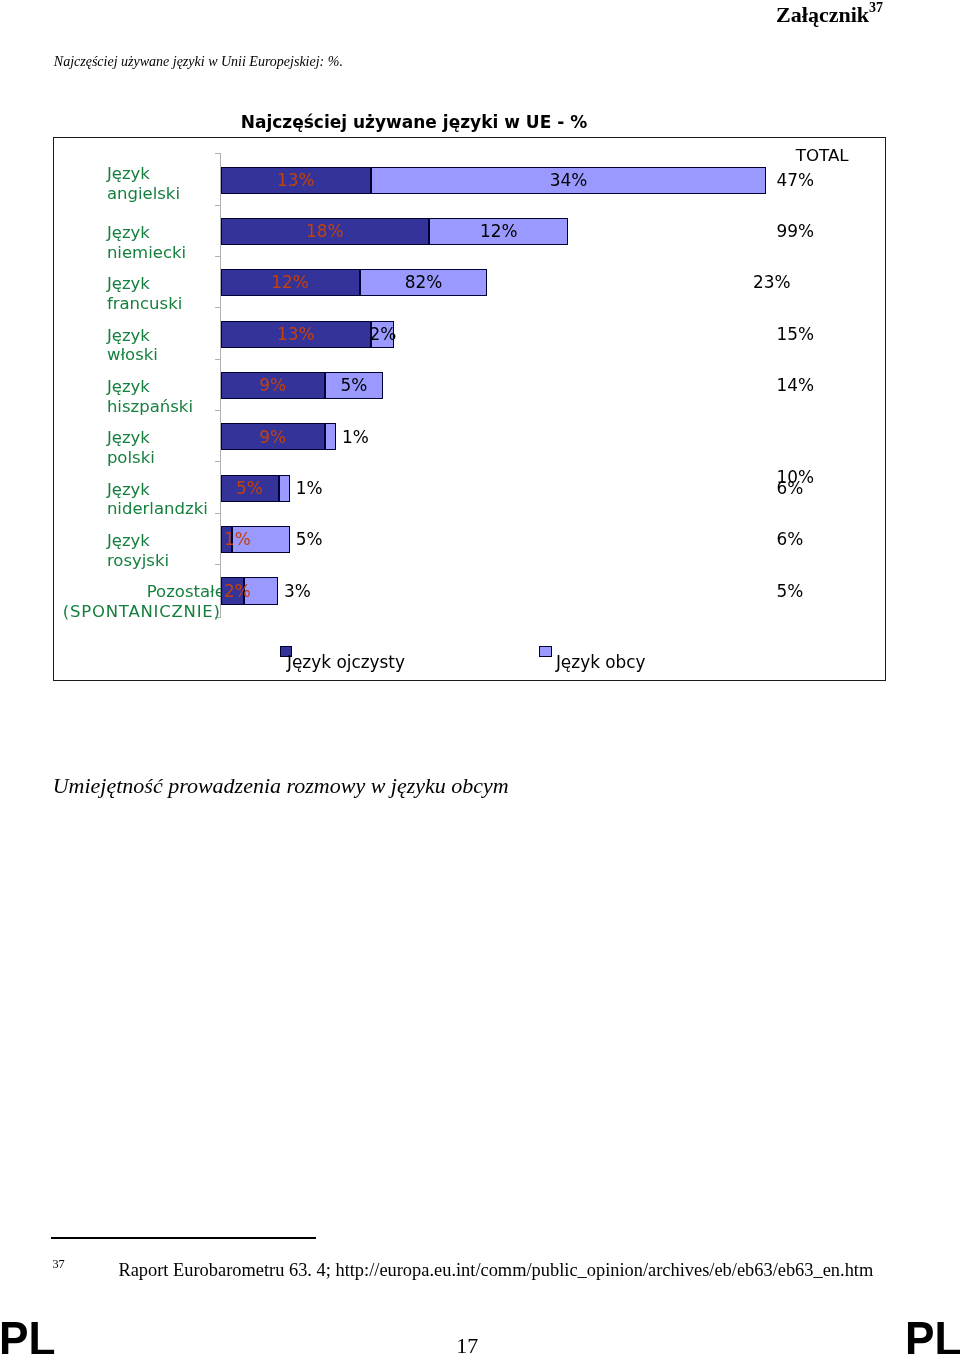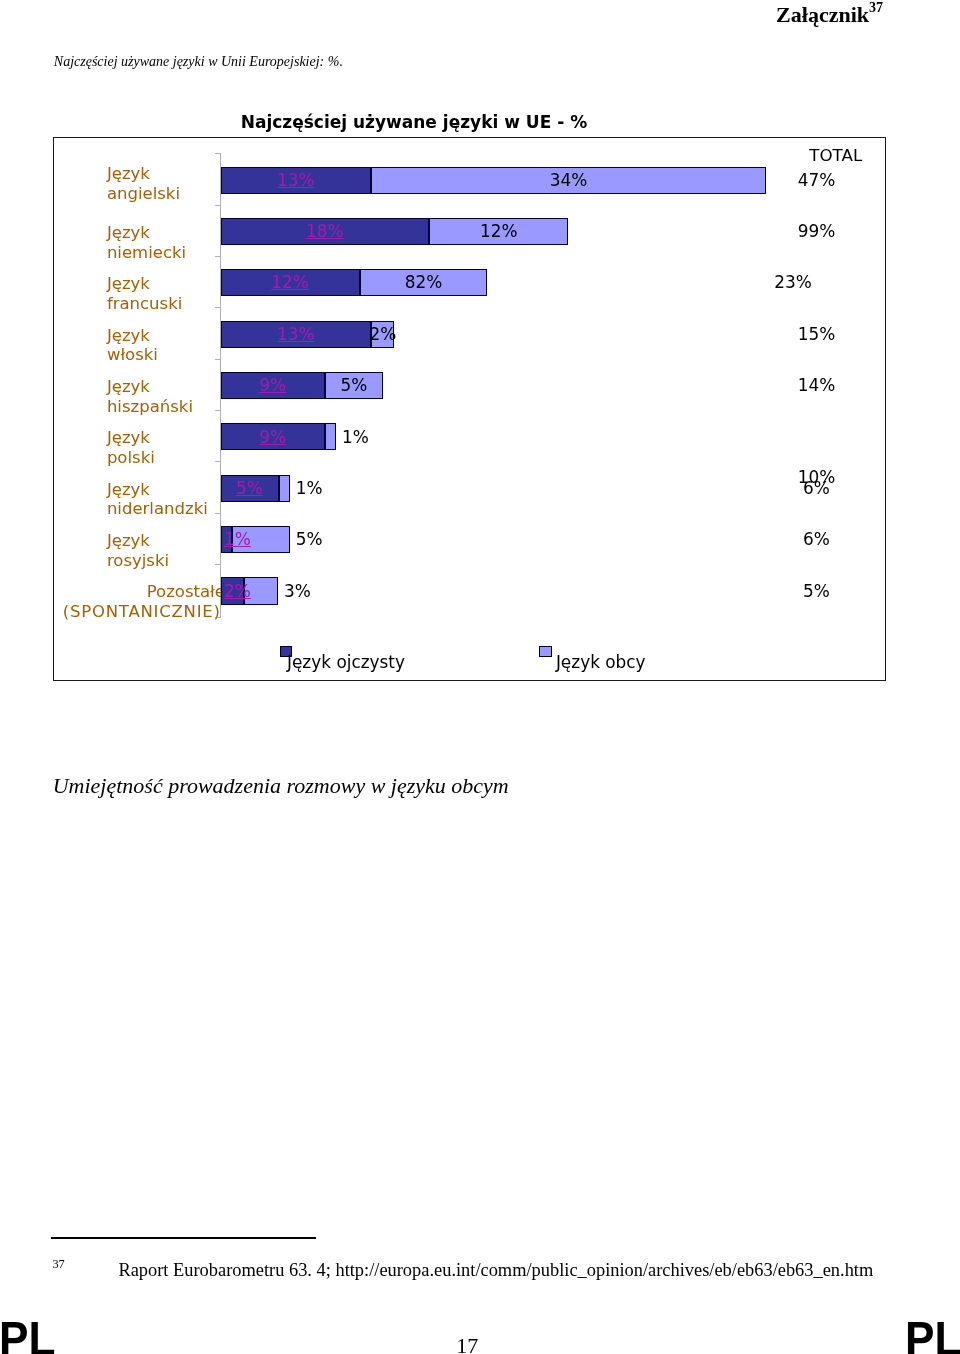"TOTAL" div { text-align: none -> center }
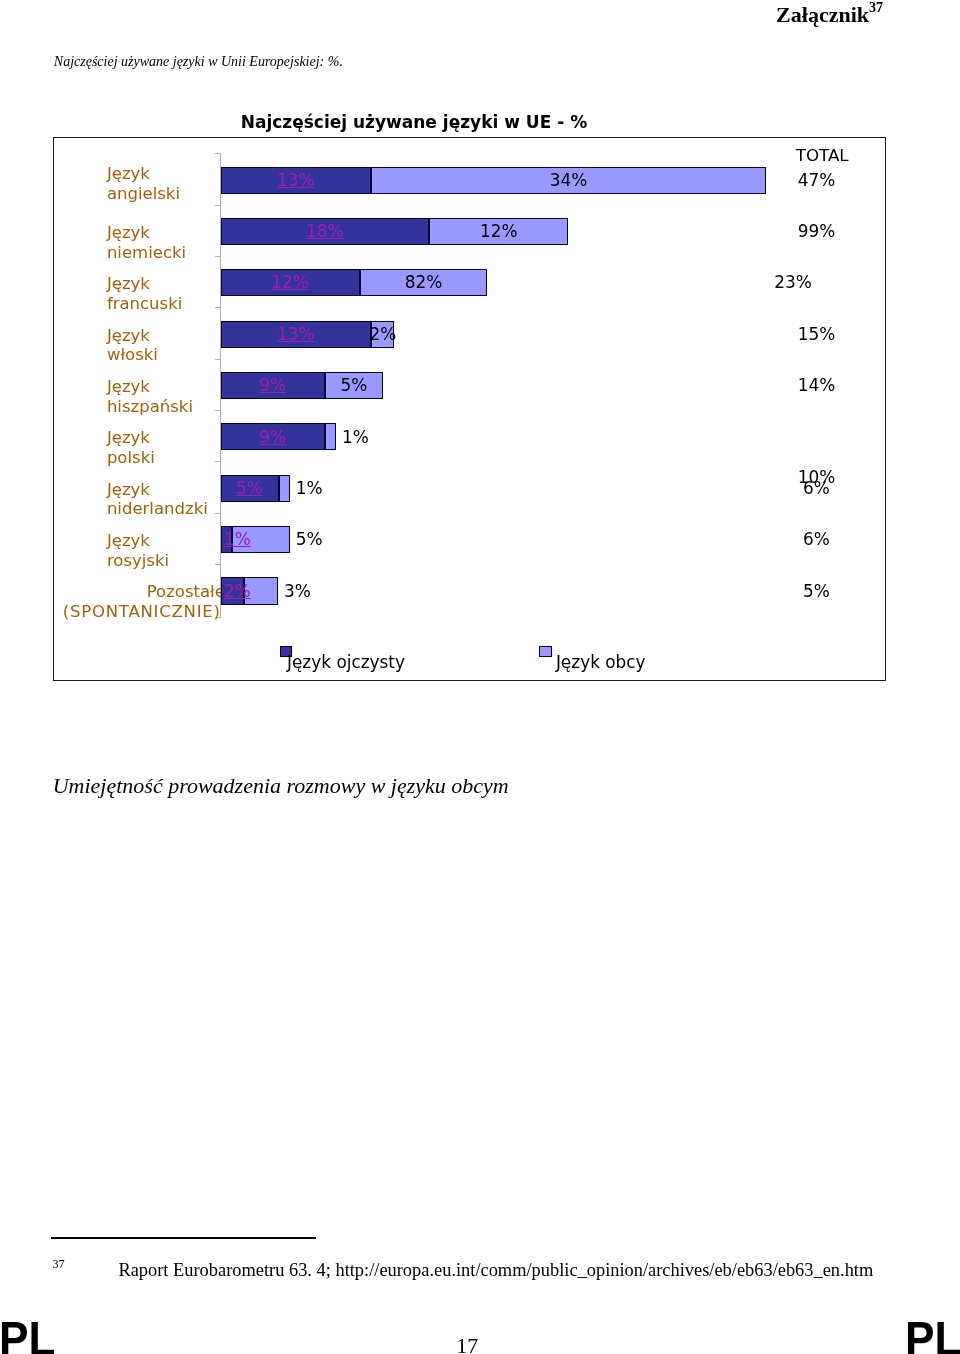"Język" .cat-label { color: #a16207 -> #15803d }
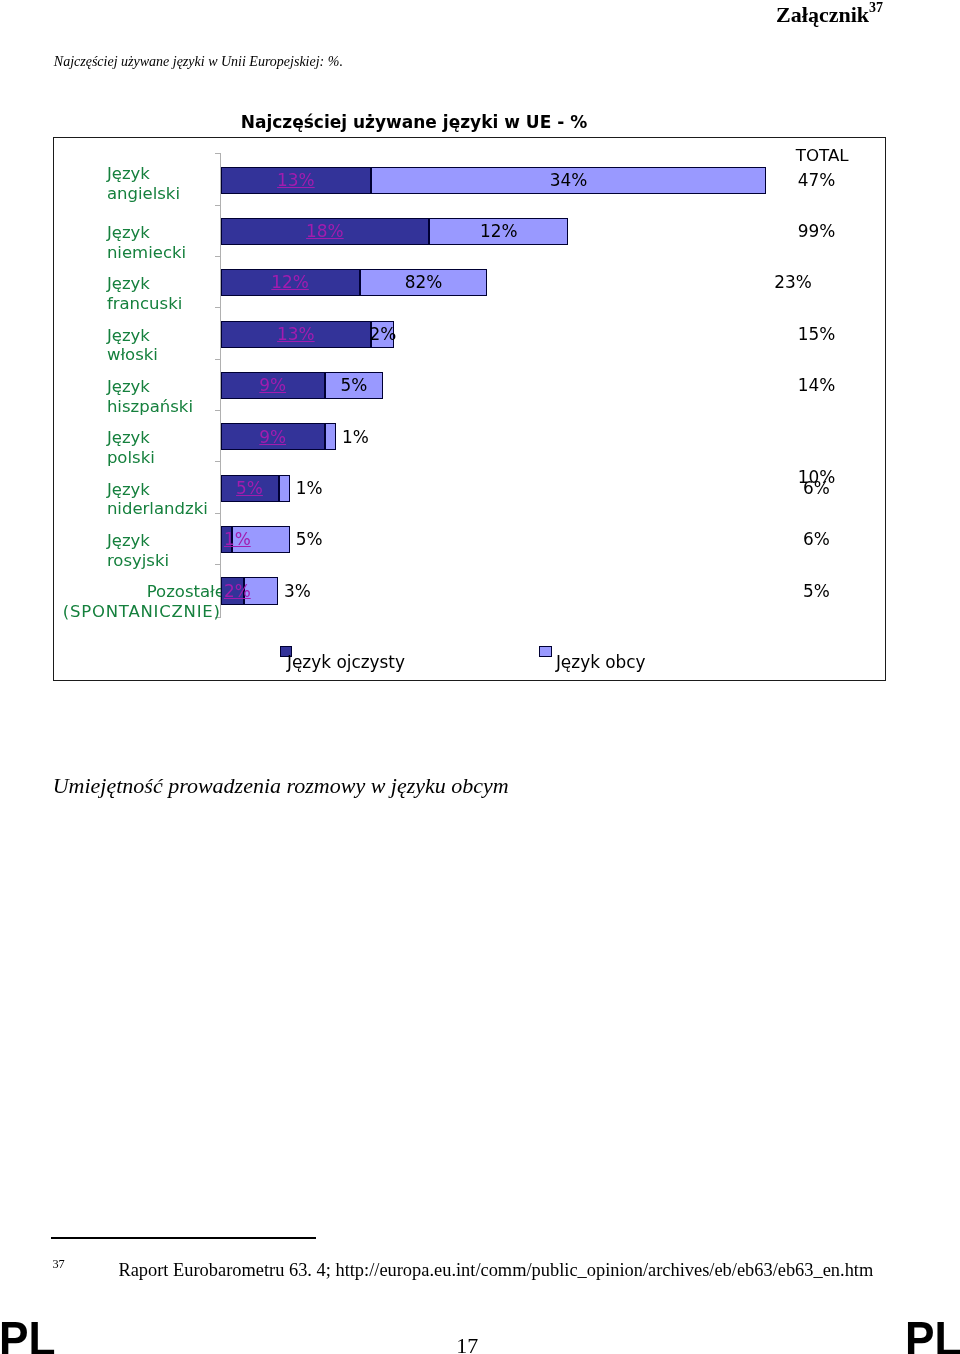"13%" .lbl-in { color: #a21caf -> #c2410c; text-decoration: underline -> none }
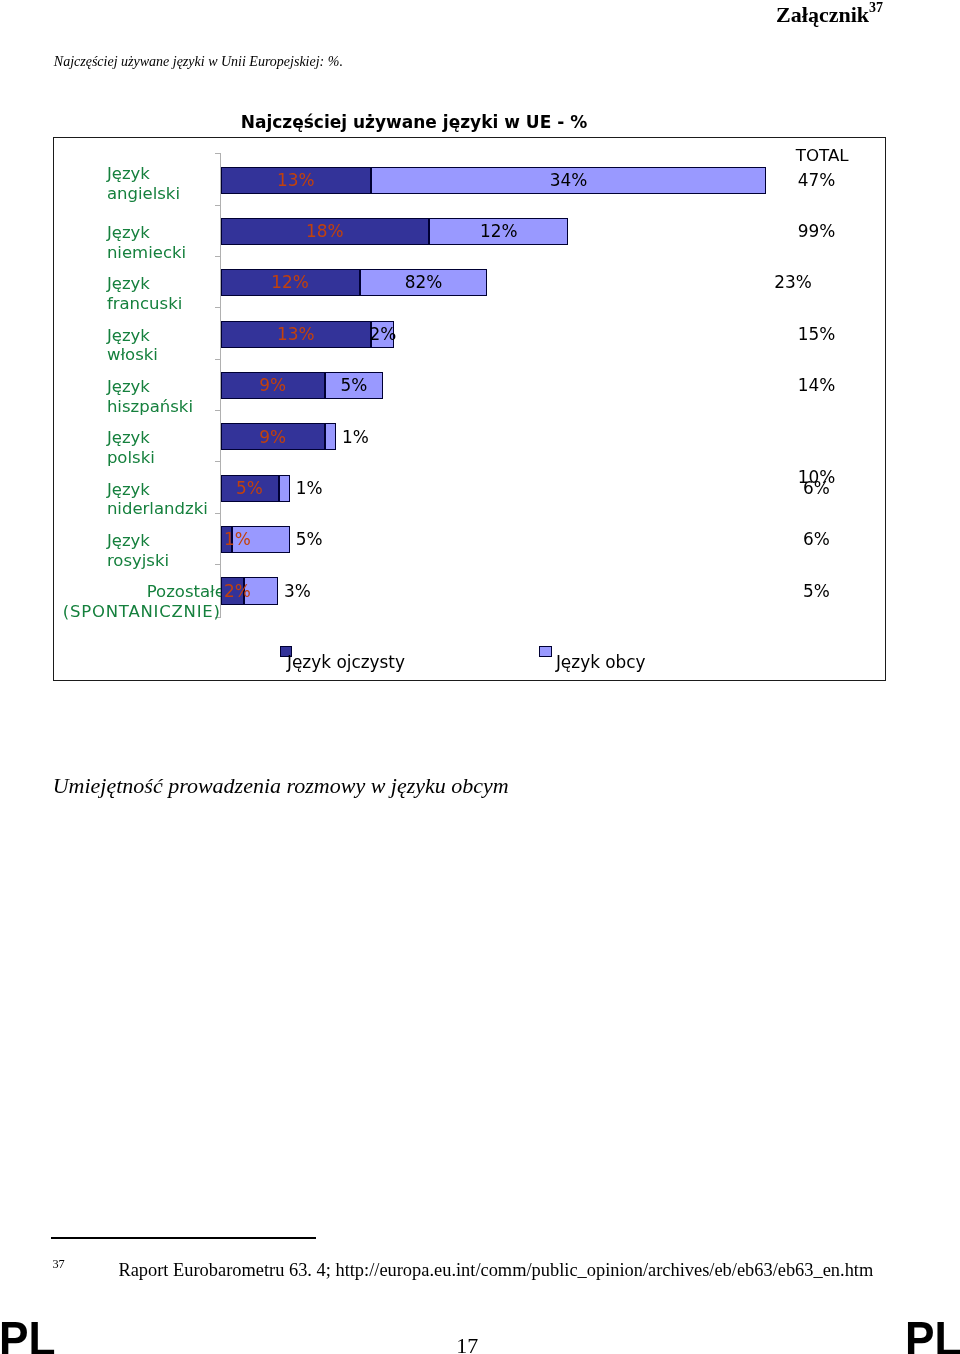"47%" .total-val { text-align: center -> left }
